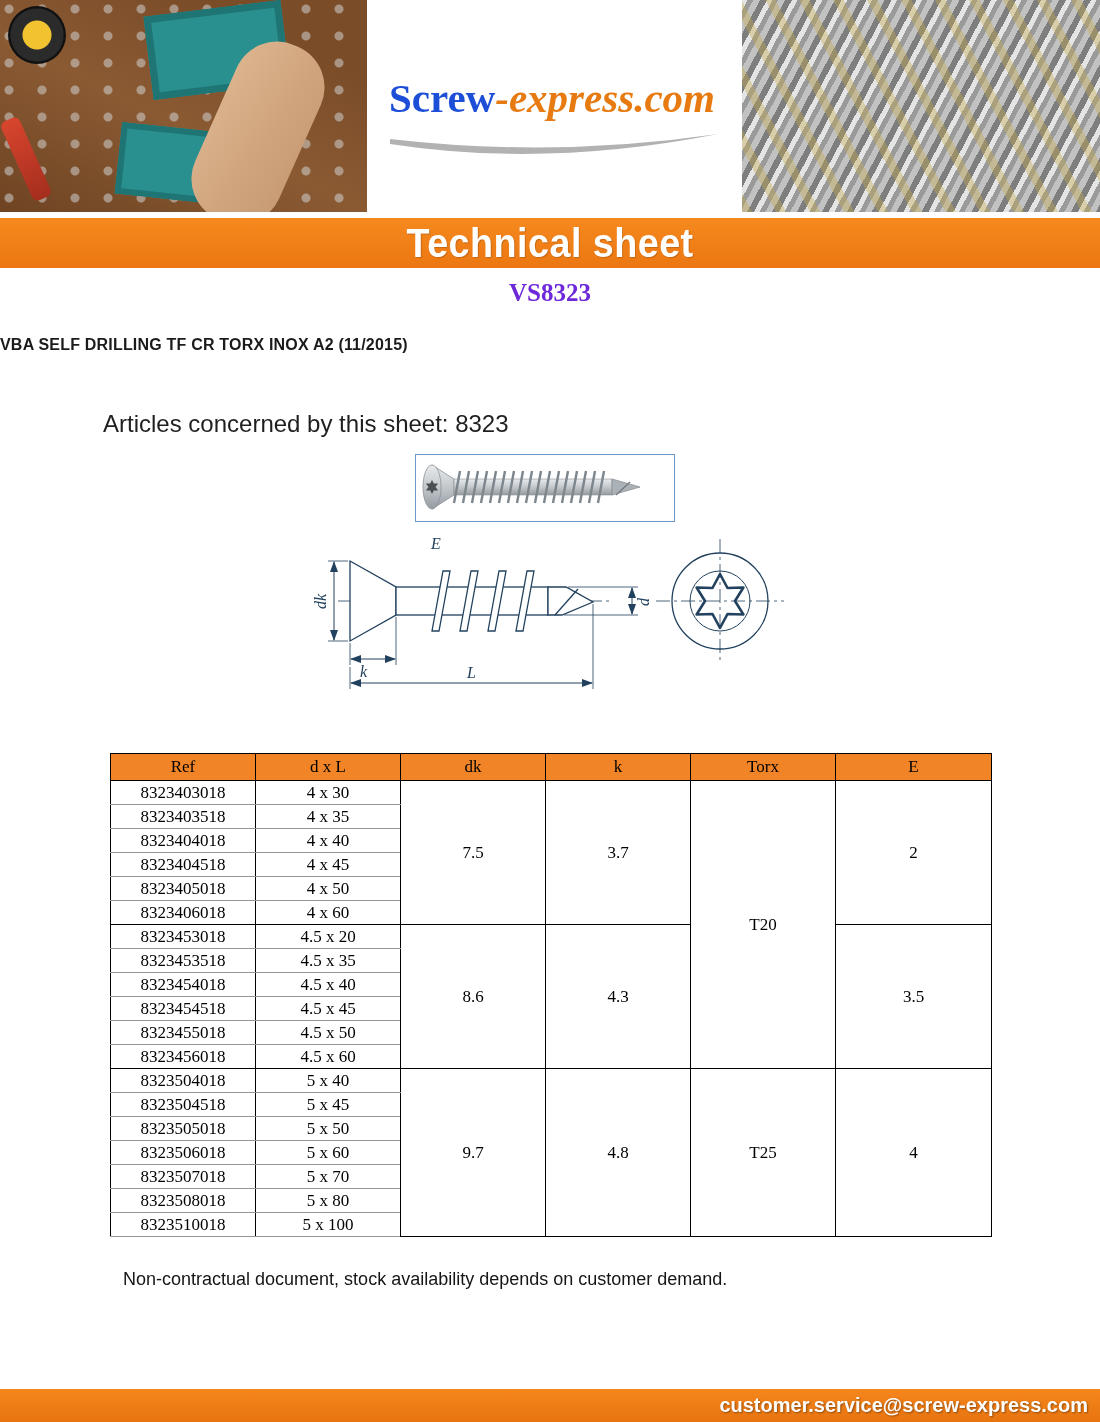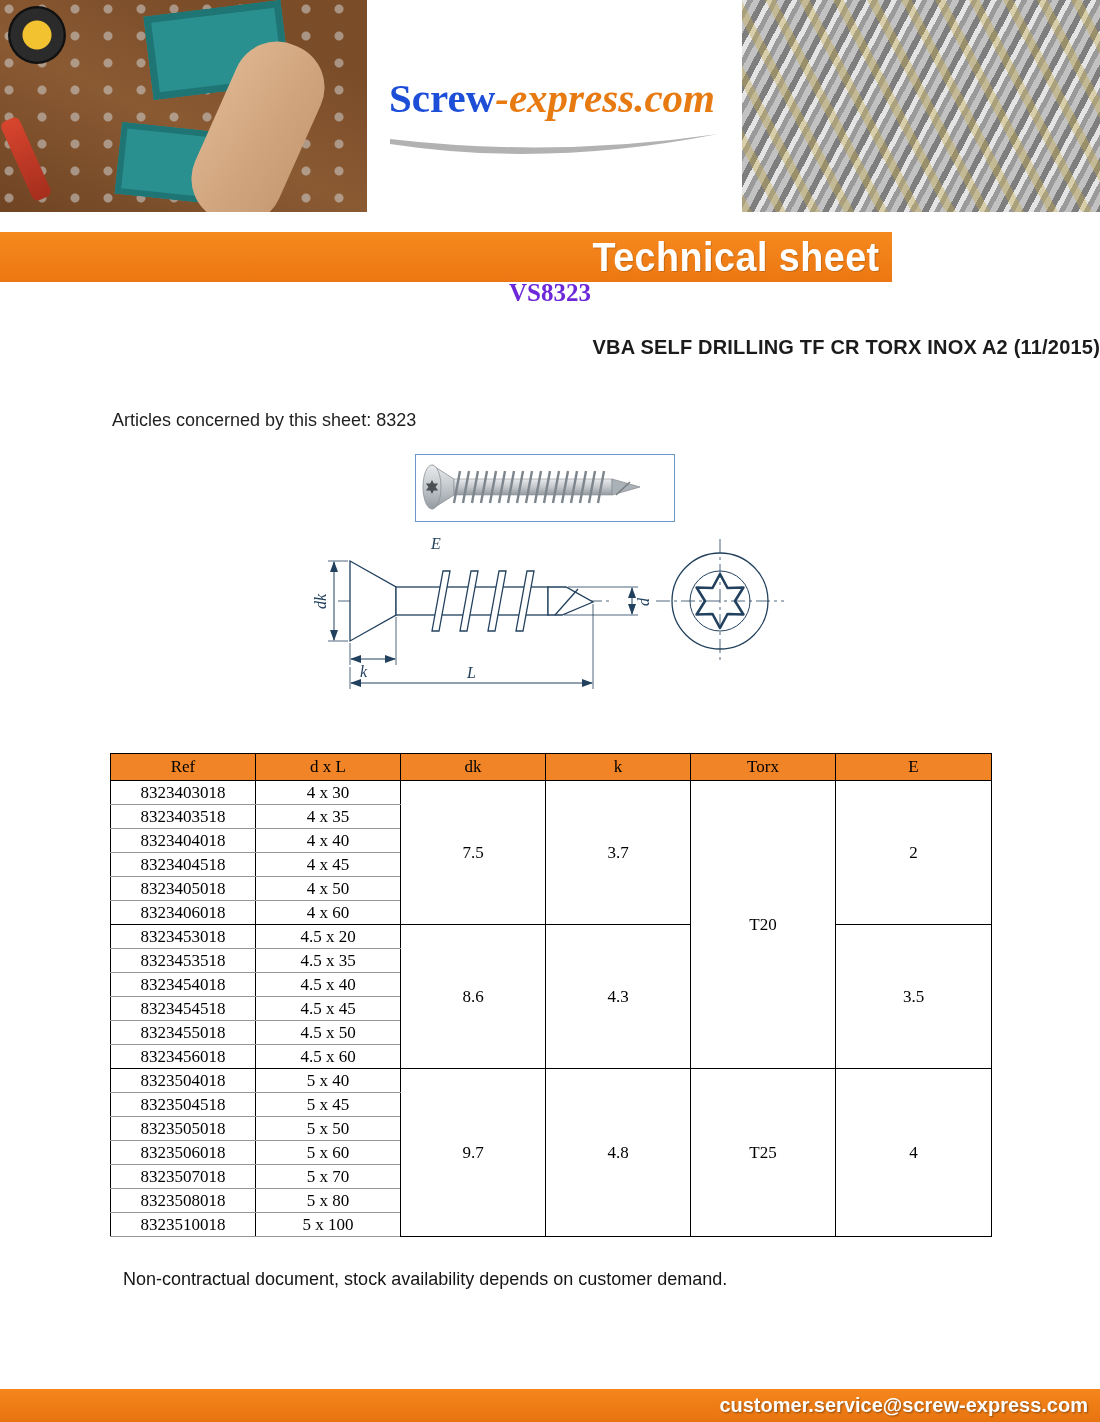"Technical sheet" .banner { justify-content: flex-end -> center; top: 232px -> 218px; width: 892px -> 1100px }
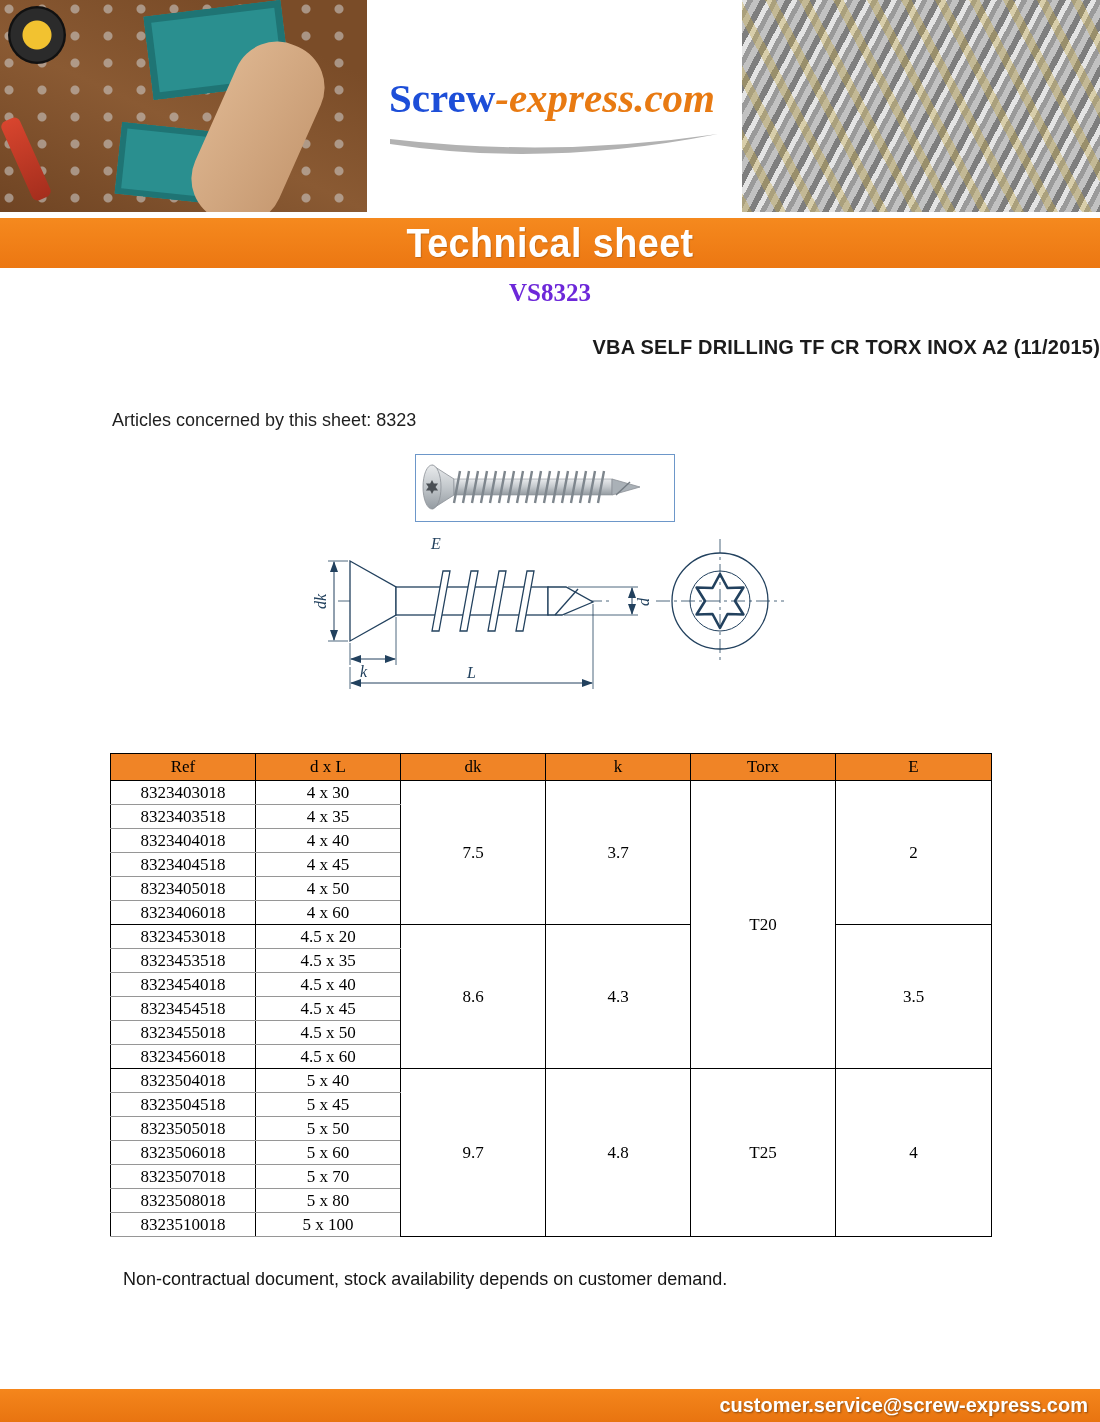"VBA SELF DRILLING TF CR" .doc-title { font-size: 20px -> 16px; text-align: right -> left }
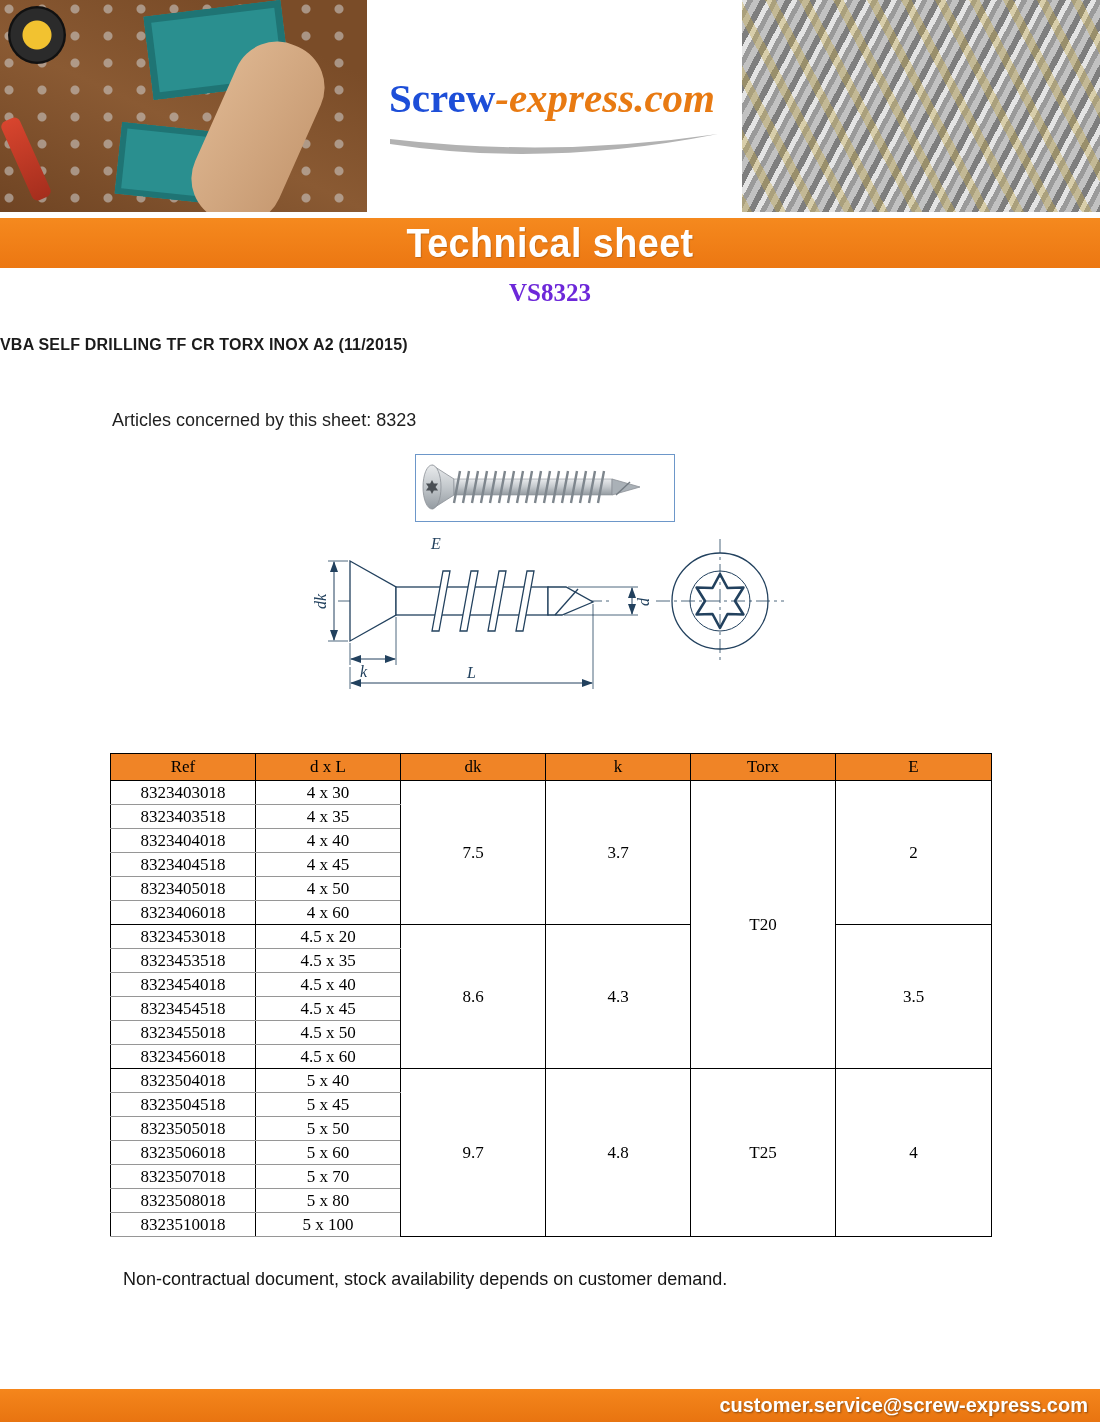"Articles concerned by this sheet:" .articles { font-size: 18px -> 24px; left: 112px -> 103px }
